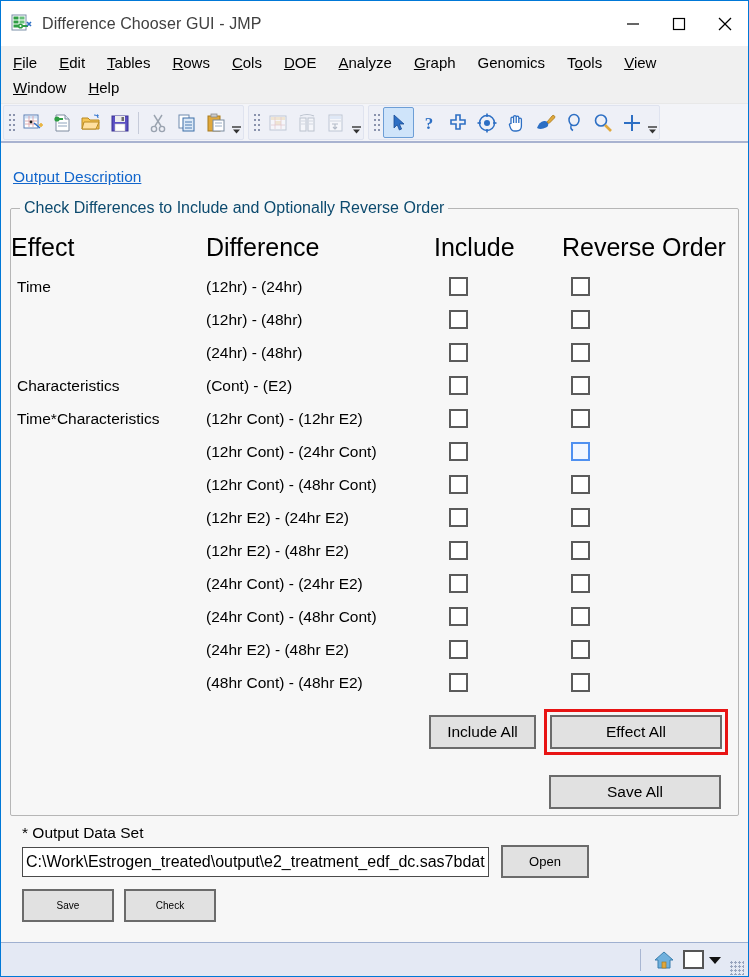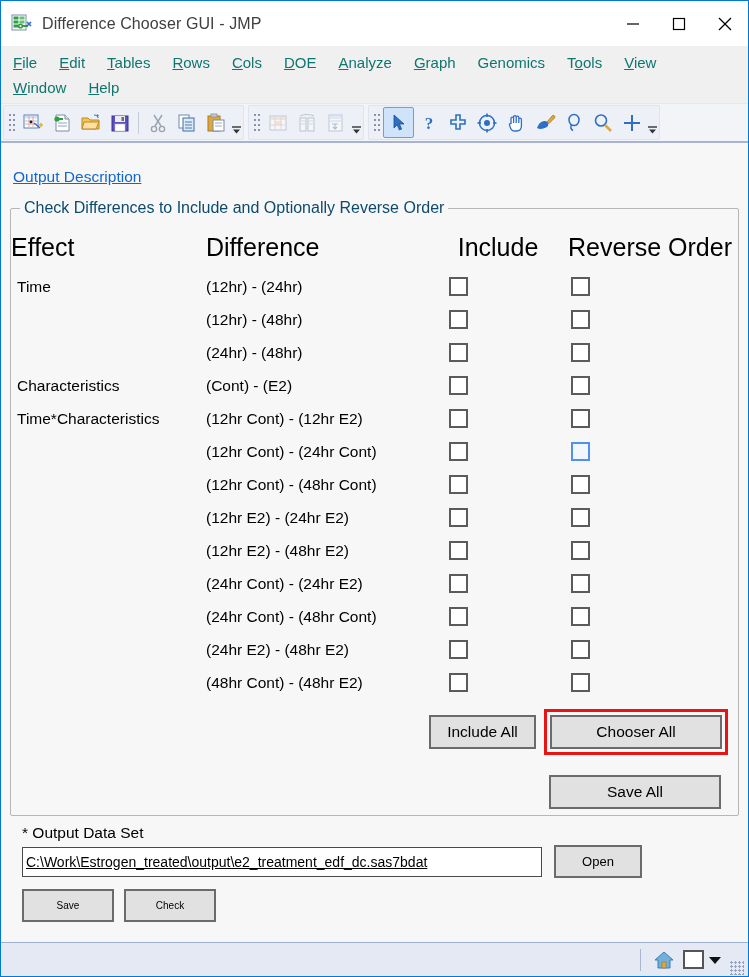"File" .menu-item { color: #0f766e -> #000000 }
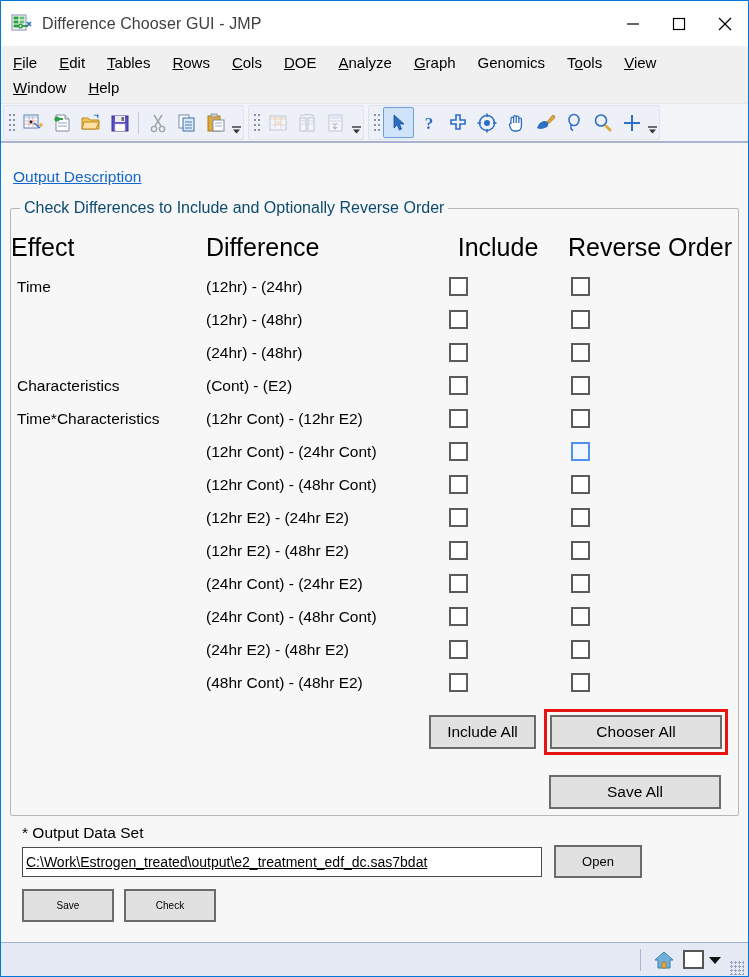"Include" th.hdr.ctr { text-align: center -> left }
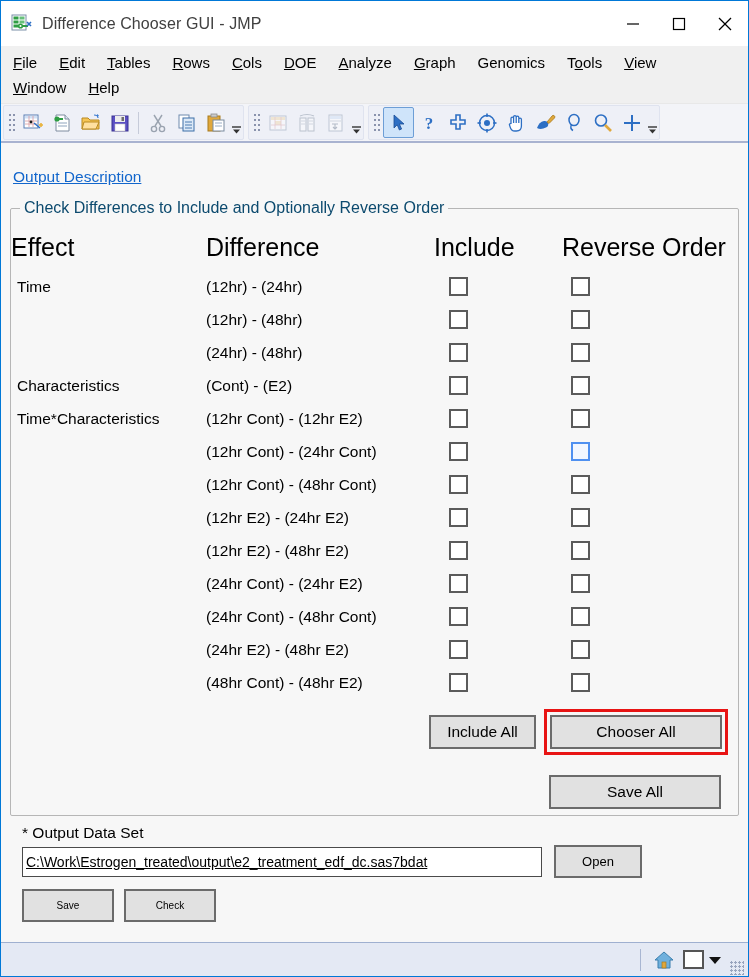"Chooser All" span.gbtn { text: Chooser -> Effect }
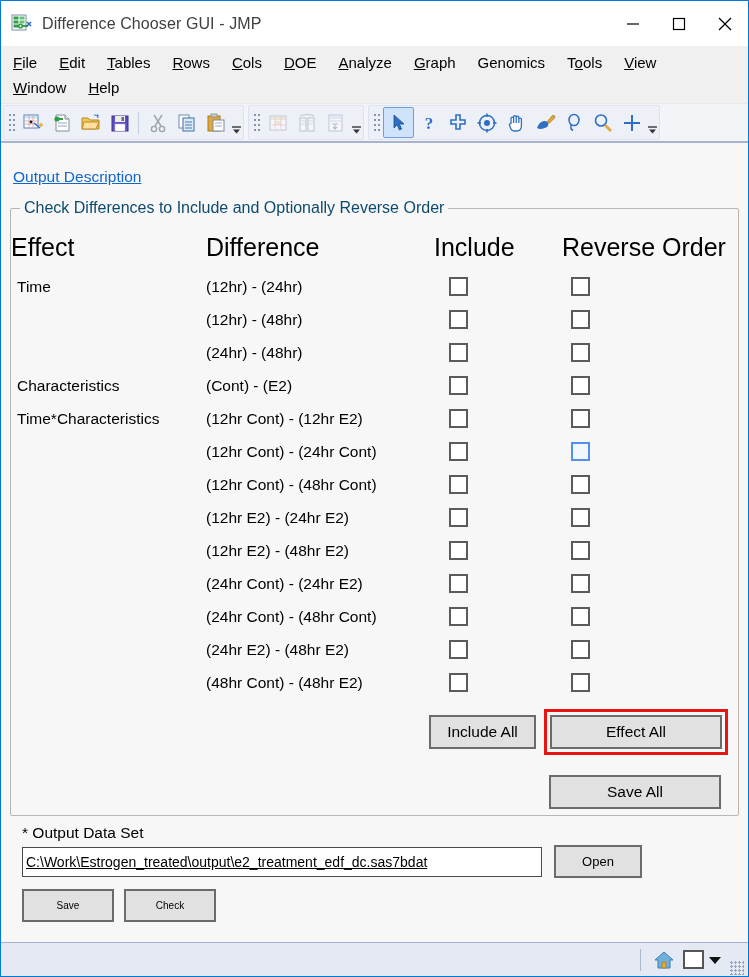"C:\Work\Estrogen_treated\output\e2_treat" .out-input { font-size: 14px -> 16px; text-decoration: underline -> none; width: 520px -> 467px }
